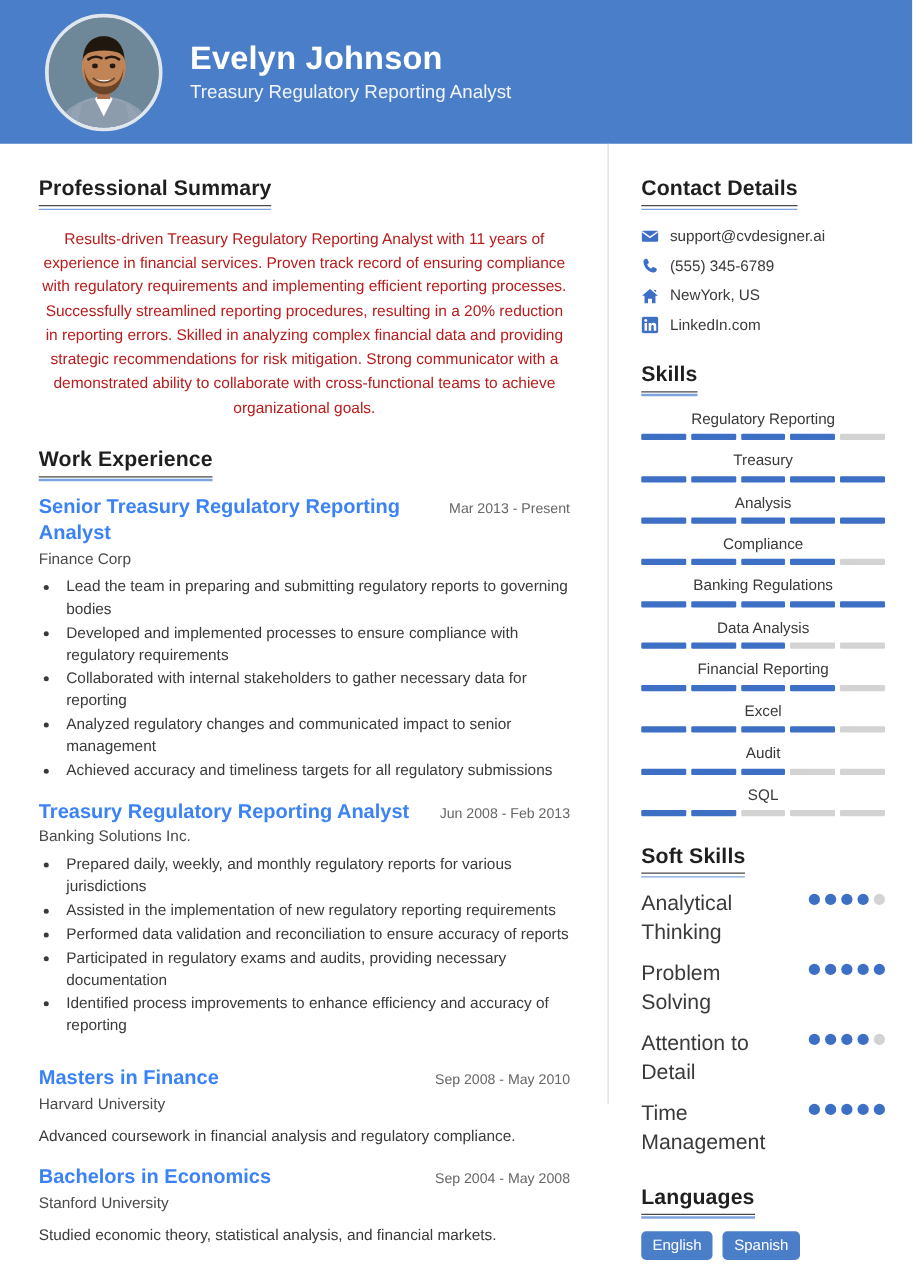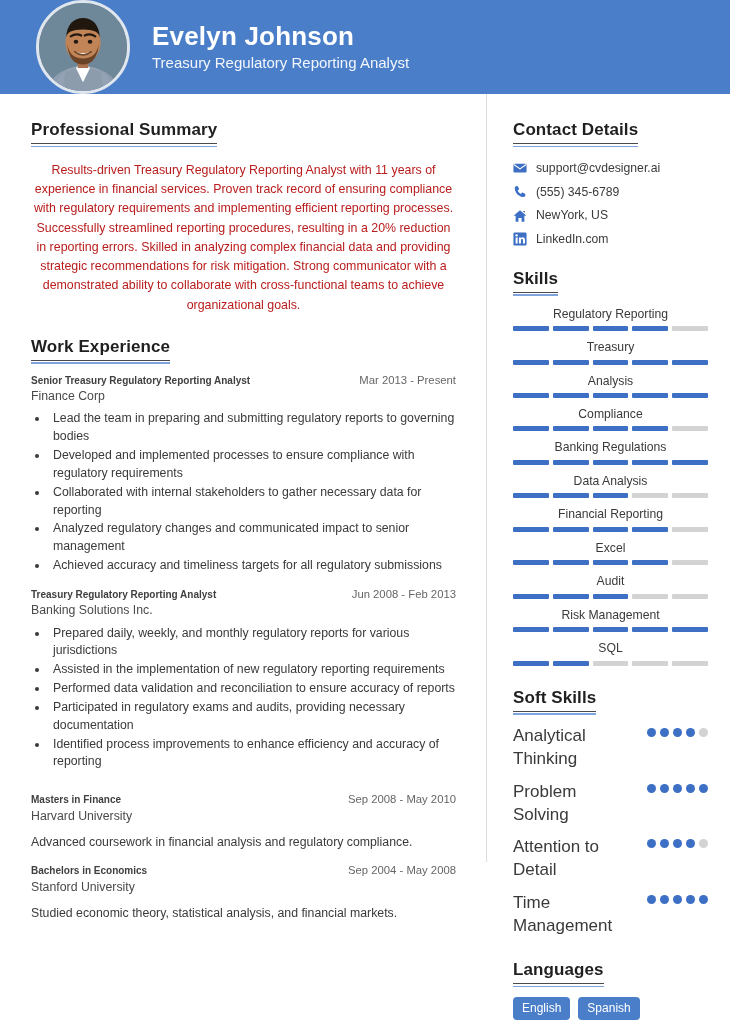"Evelyn Johnson" .header { height: 94px -> 115px }
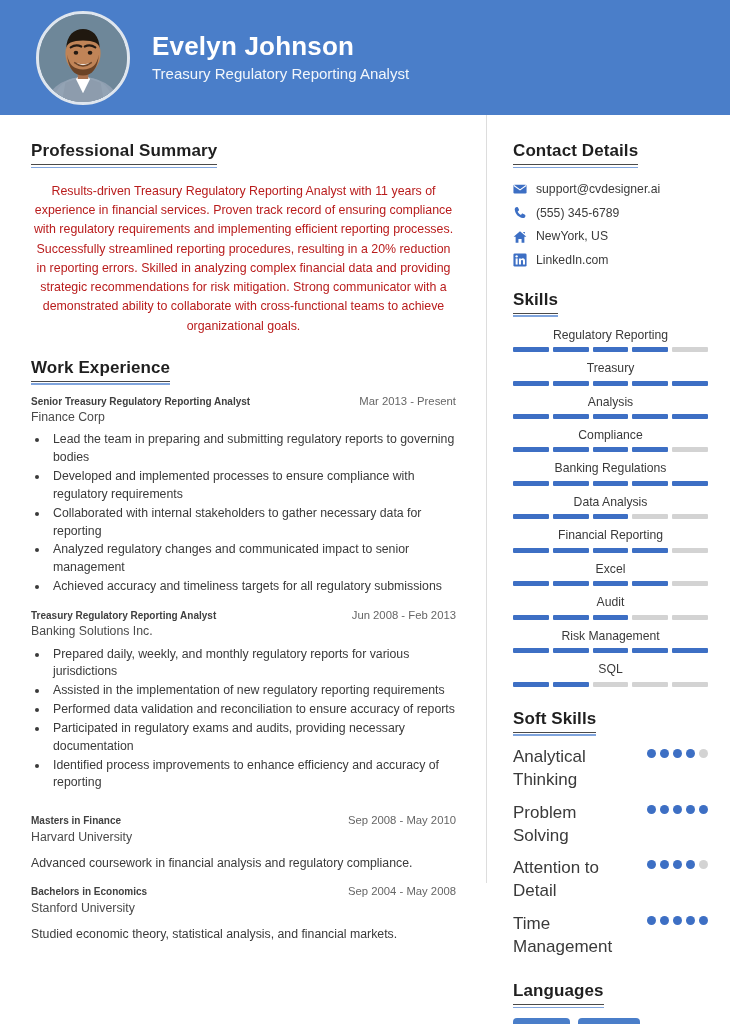"Senior Treasury Regulatory Reporting" .entry-title { color: #404040 -> #3b82f6; font-size: 10px -> 16px; text-align: center -> none }
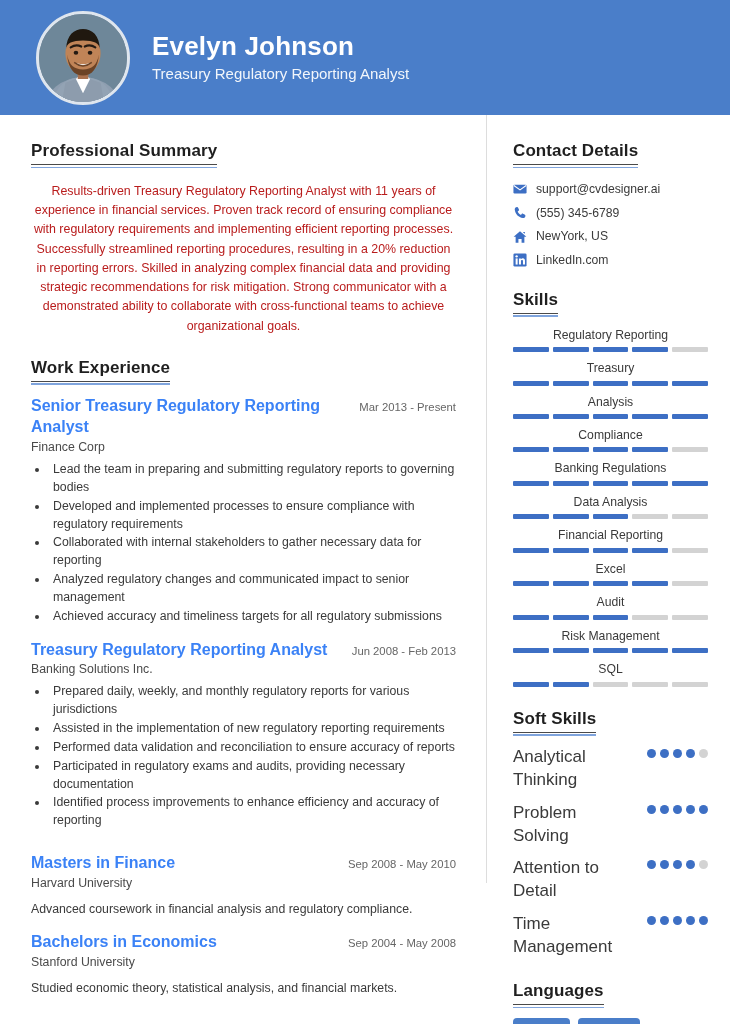"Risk Management" div.skill { html: <div> <div>Risk Management</div> <div> <div></div> <div></div> <div></div> <div></div> <div></div> </div> </div> -> none }
